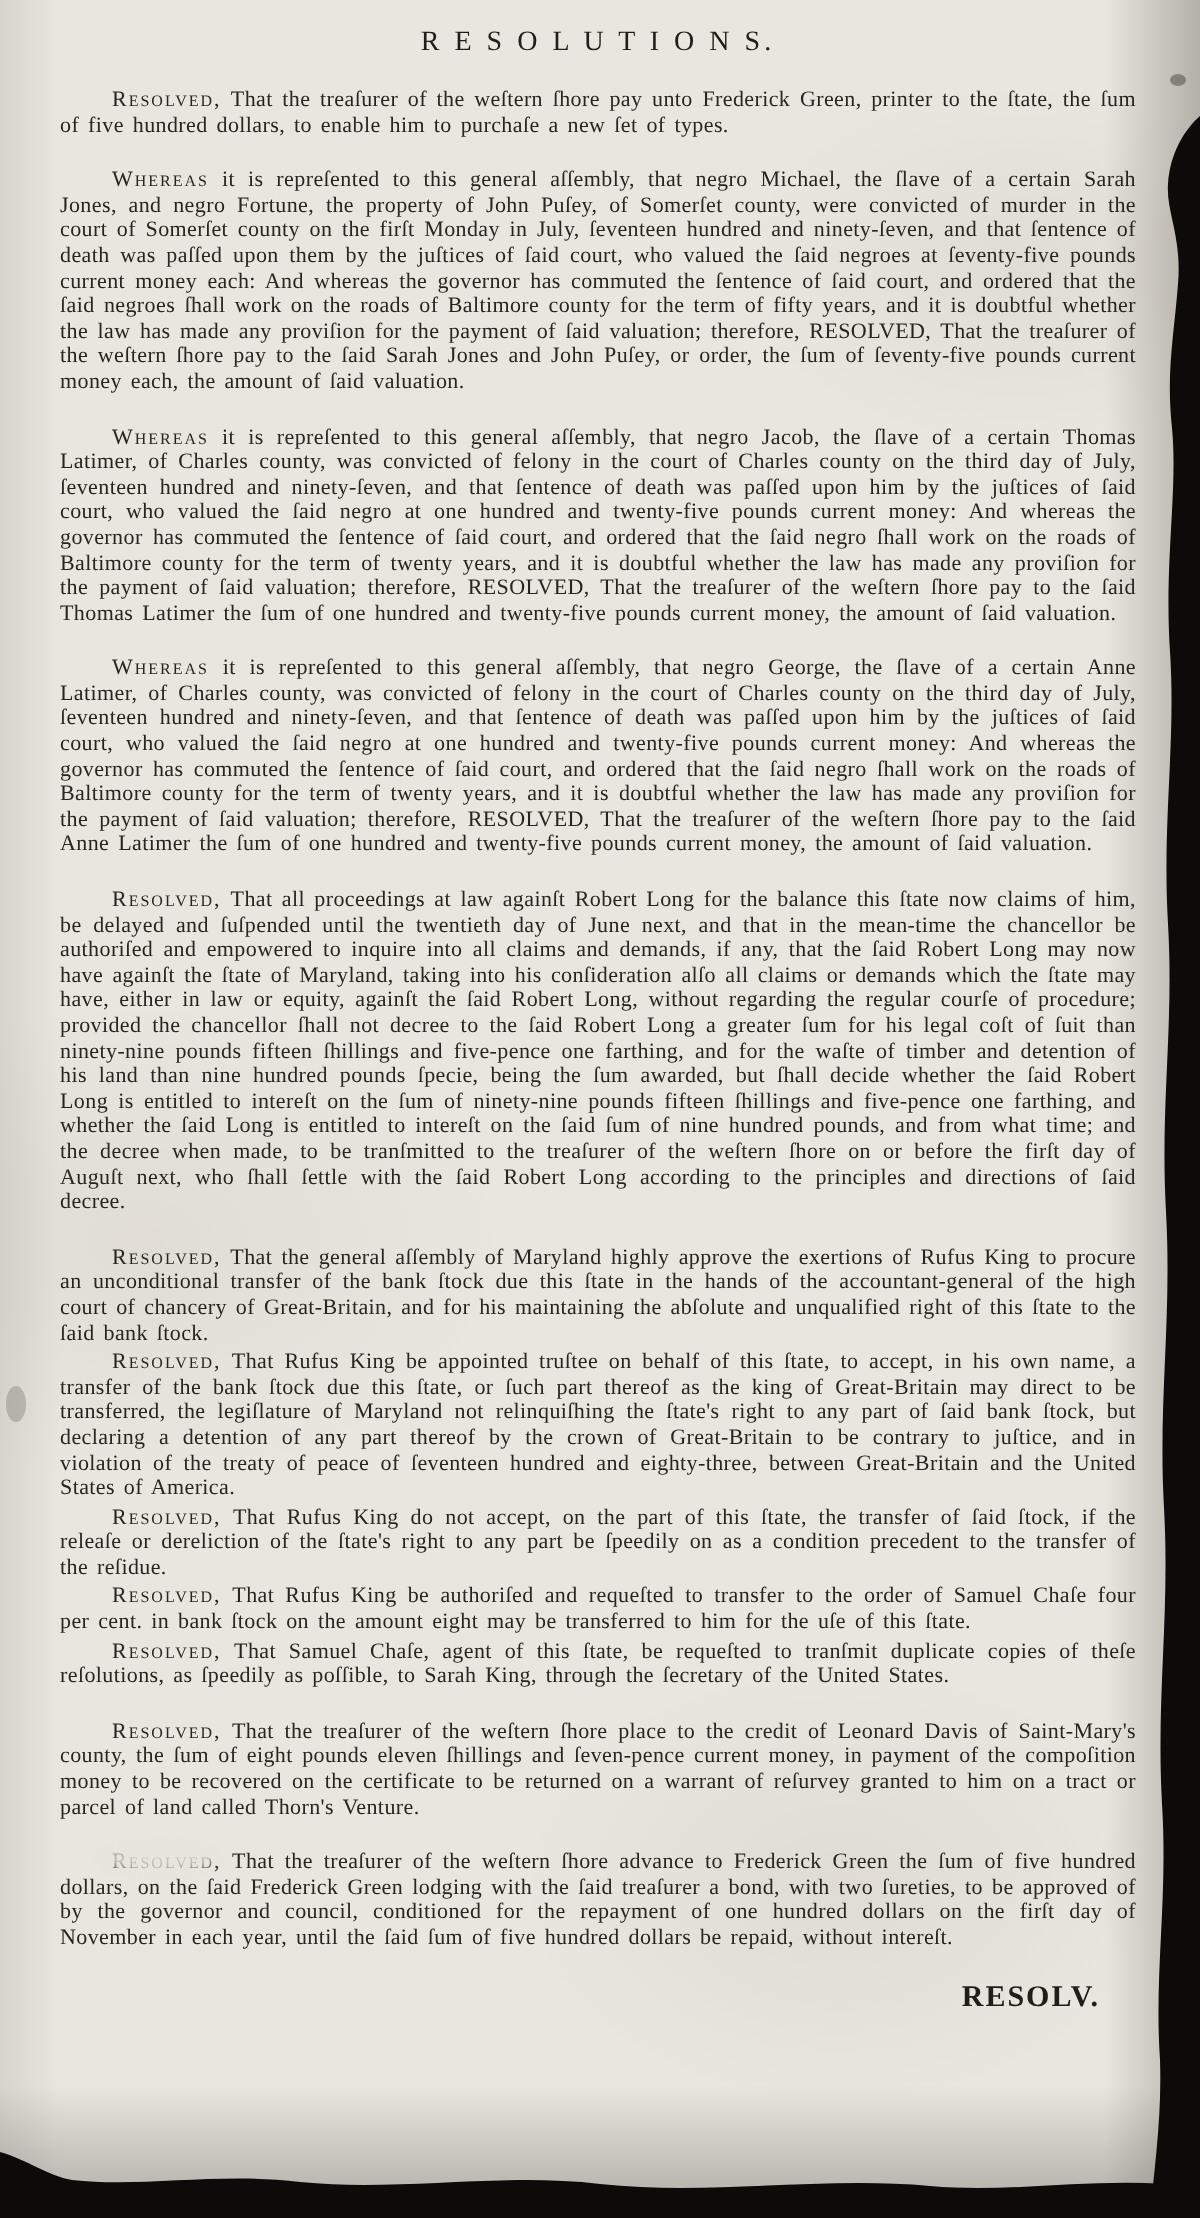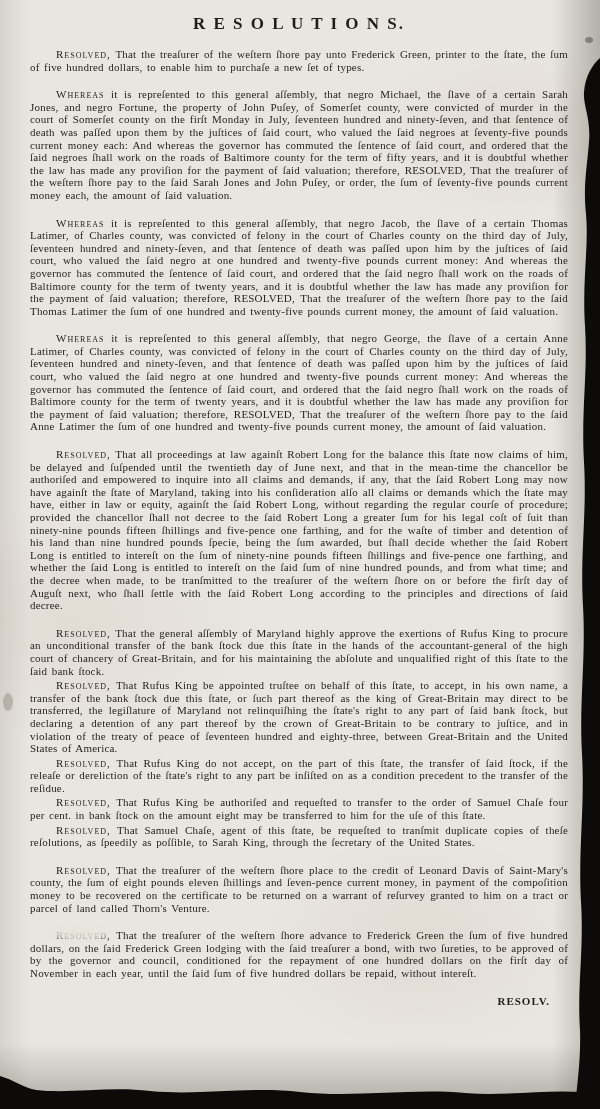"R E S O L" .doc-title { font-size: 17px -> 14px; font-weight: bold -> normal }
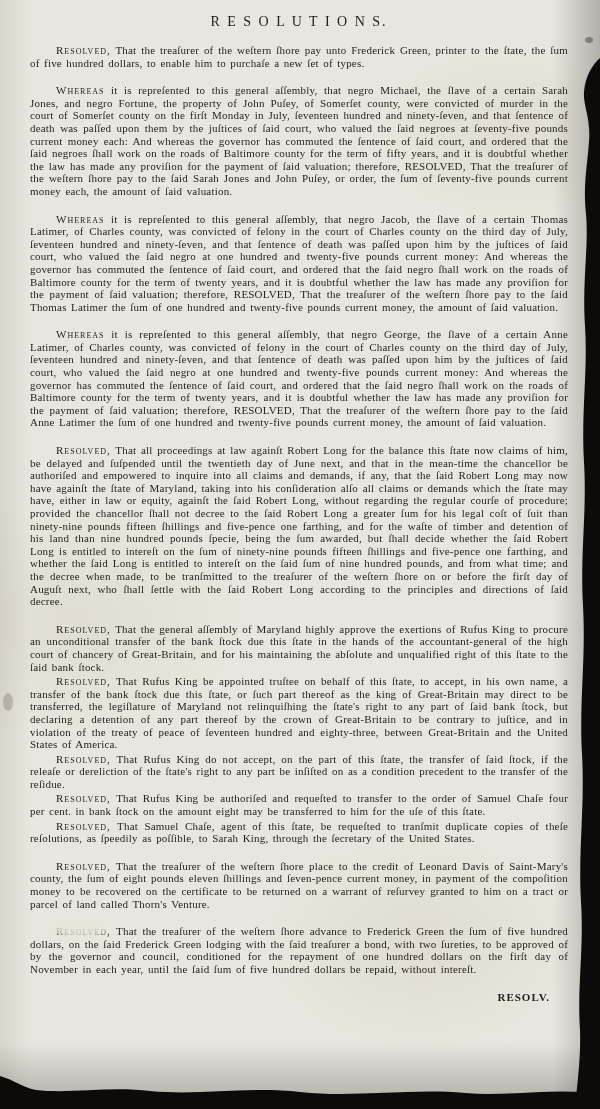"That Rufus King do not" span { text: inſiſted -> ſpeedily }
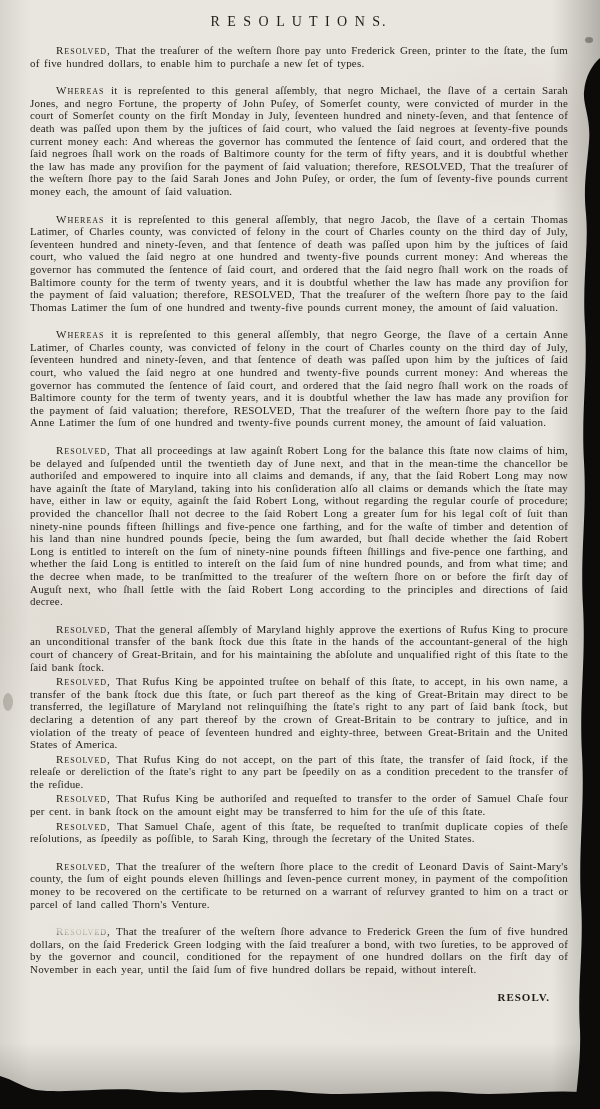"RESOLV." .catchword { font-size: 11px -> 15px }
